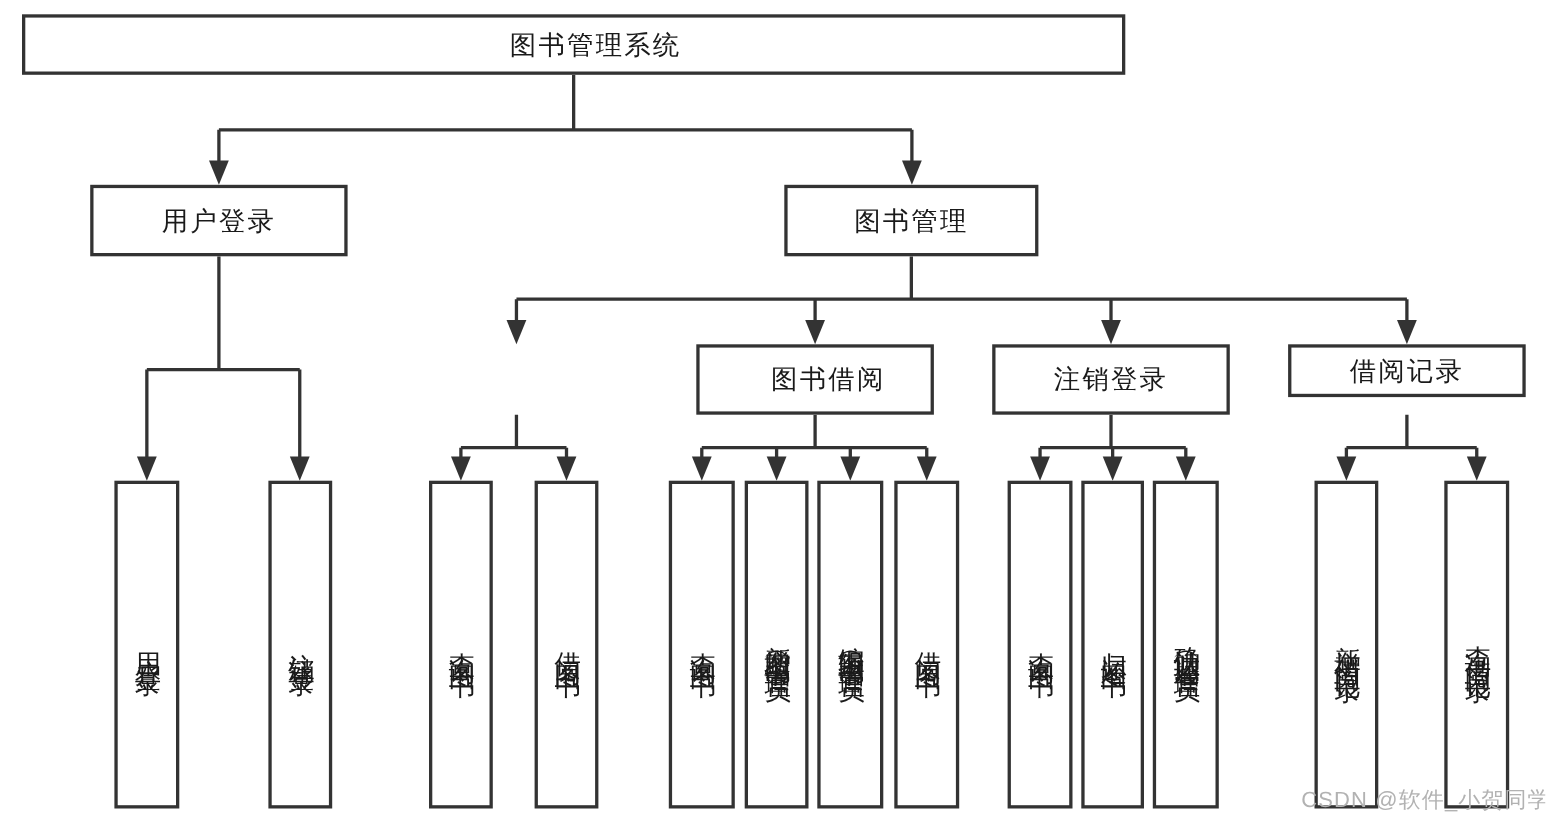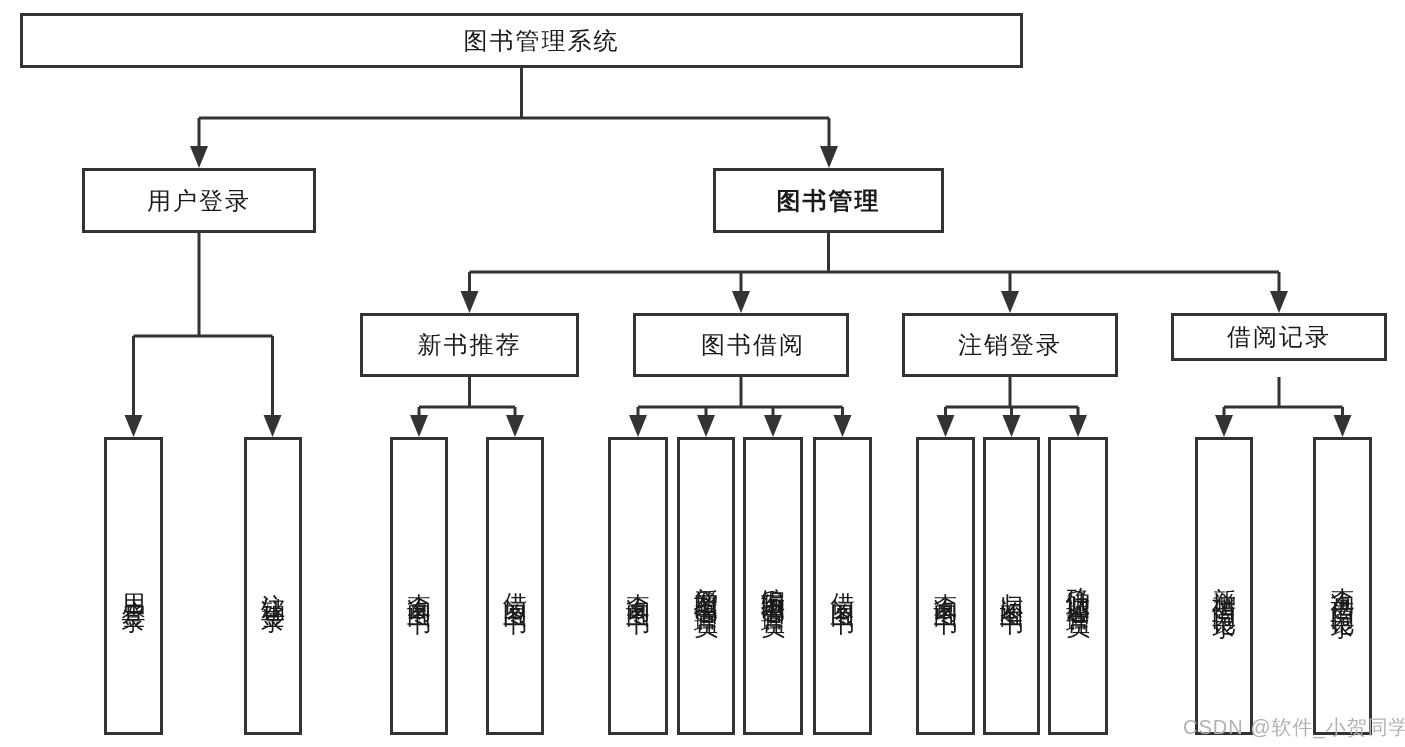"图书管理" div.node { font-weight: bold -> none }
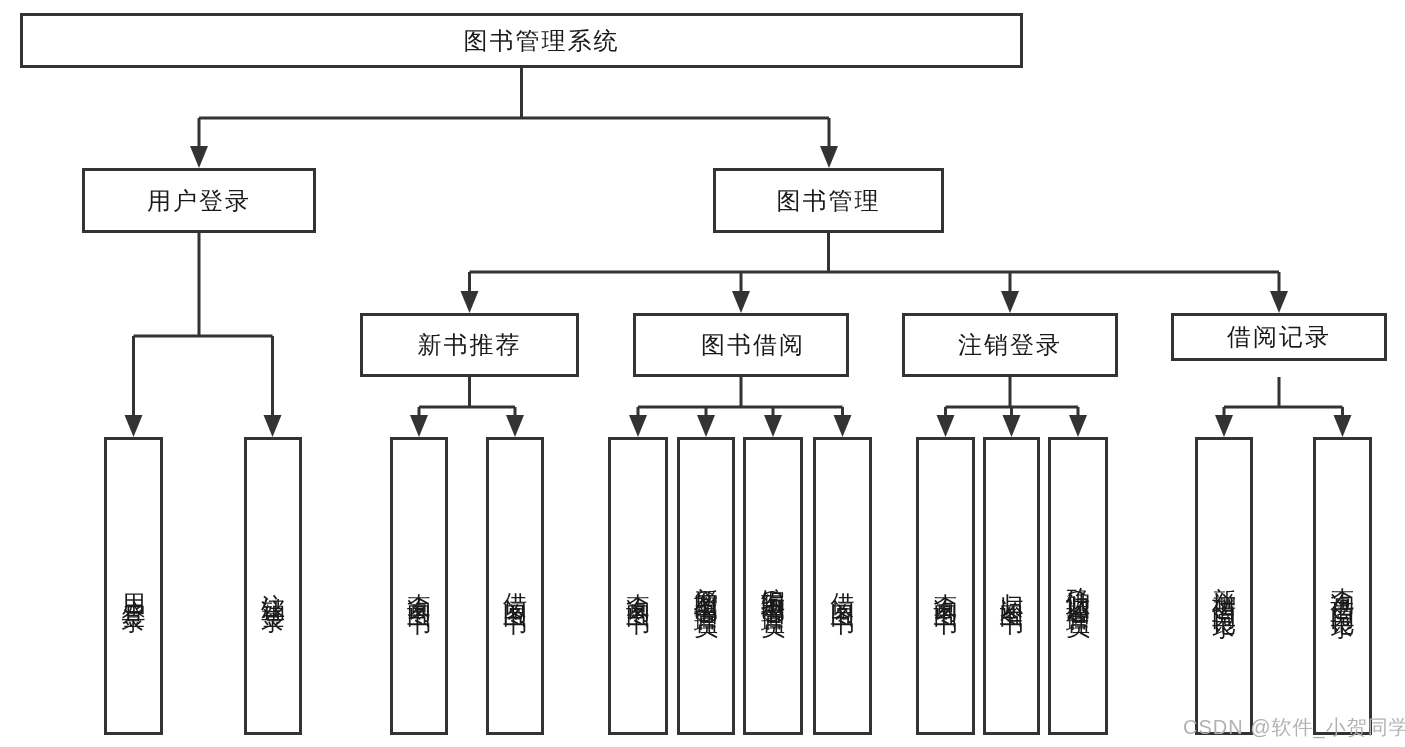"新书推荐" div.node { html: <div> <span>新书推荐</span> </div> -> none }
